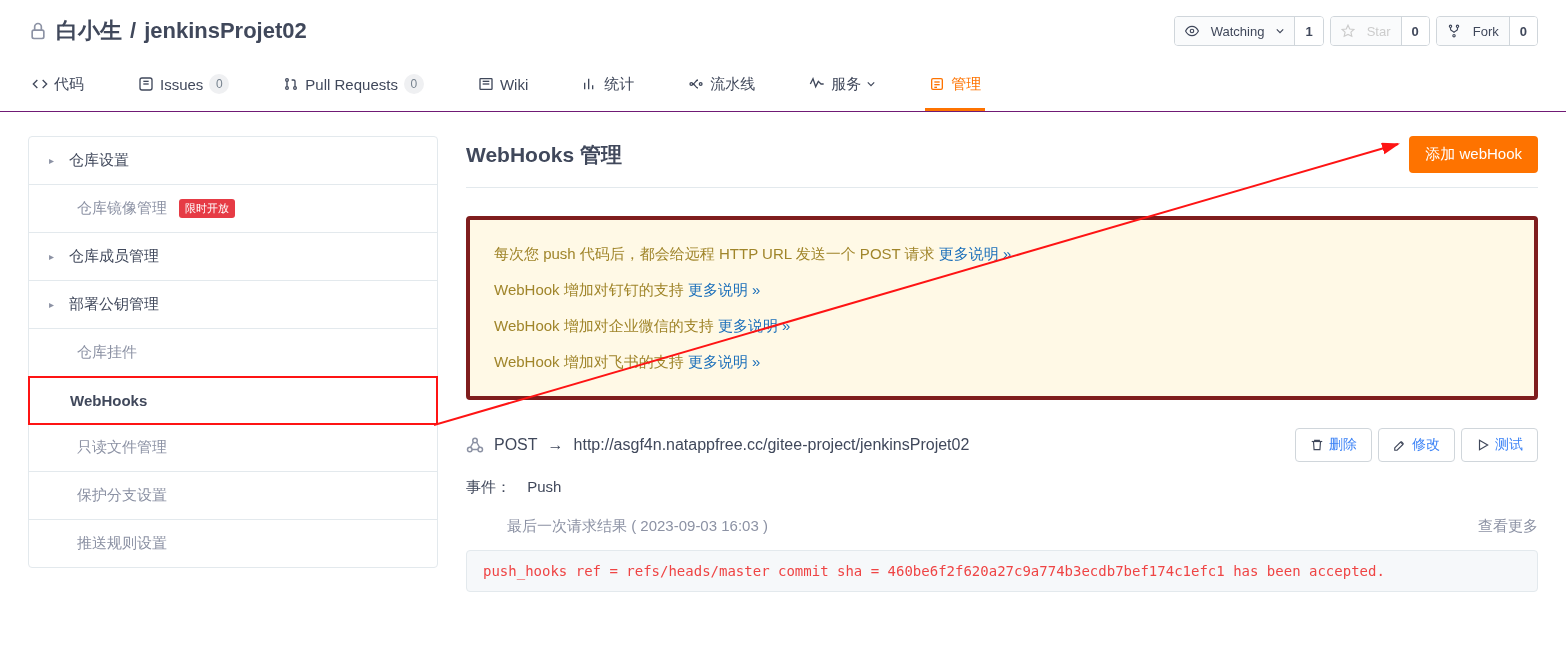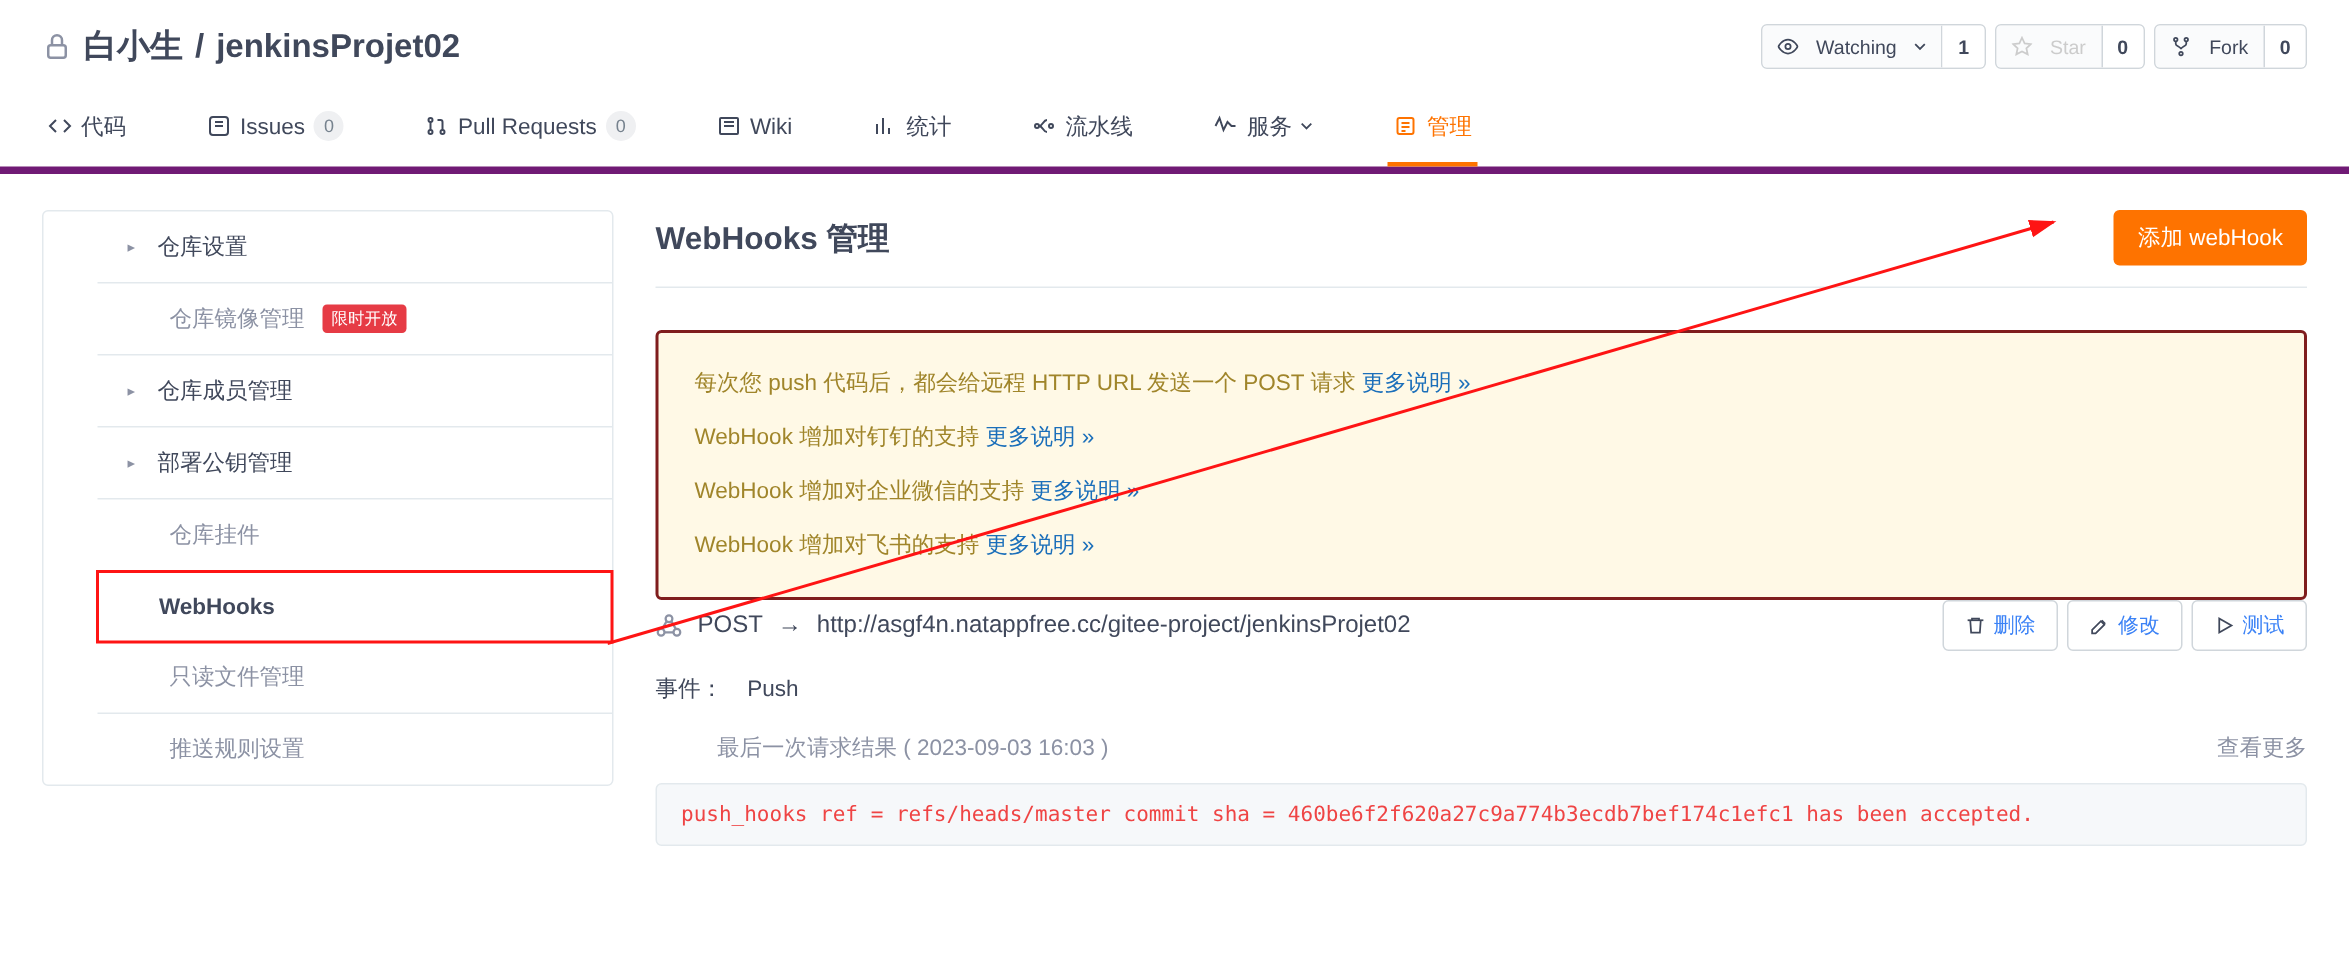"白小生" .repo-header { border-bottom: 5px solid #701a75 -> 1px solid #701a75 }
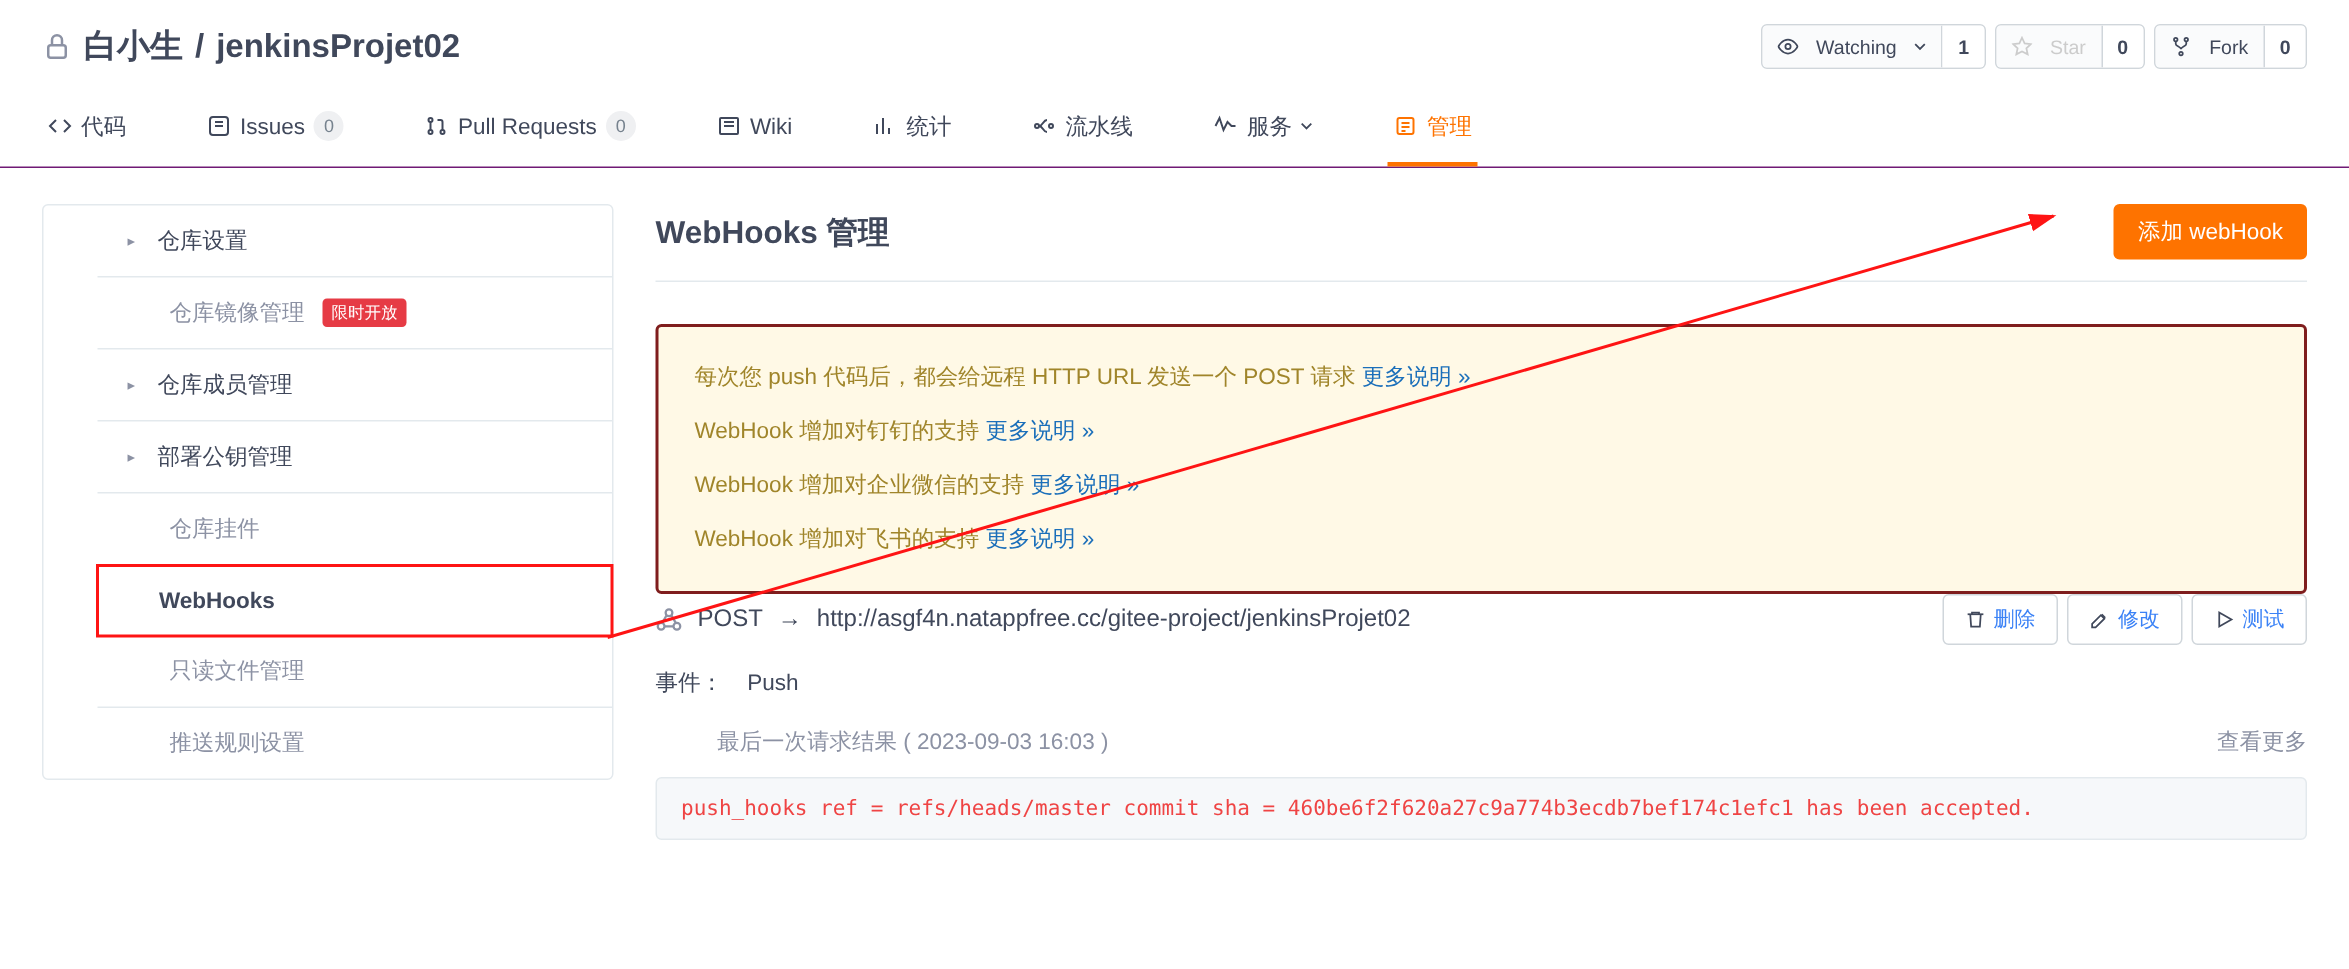"仓库设置" .sidebar { padding-left: 36px -> none; width: 381px -> 410px }
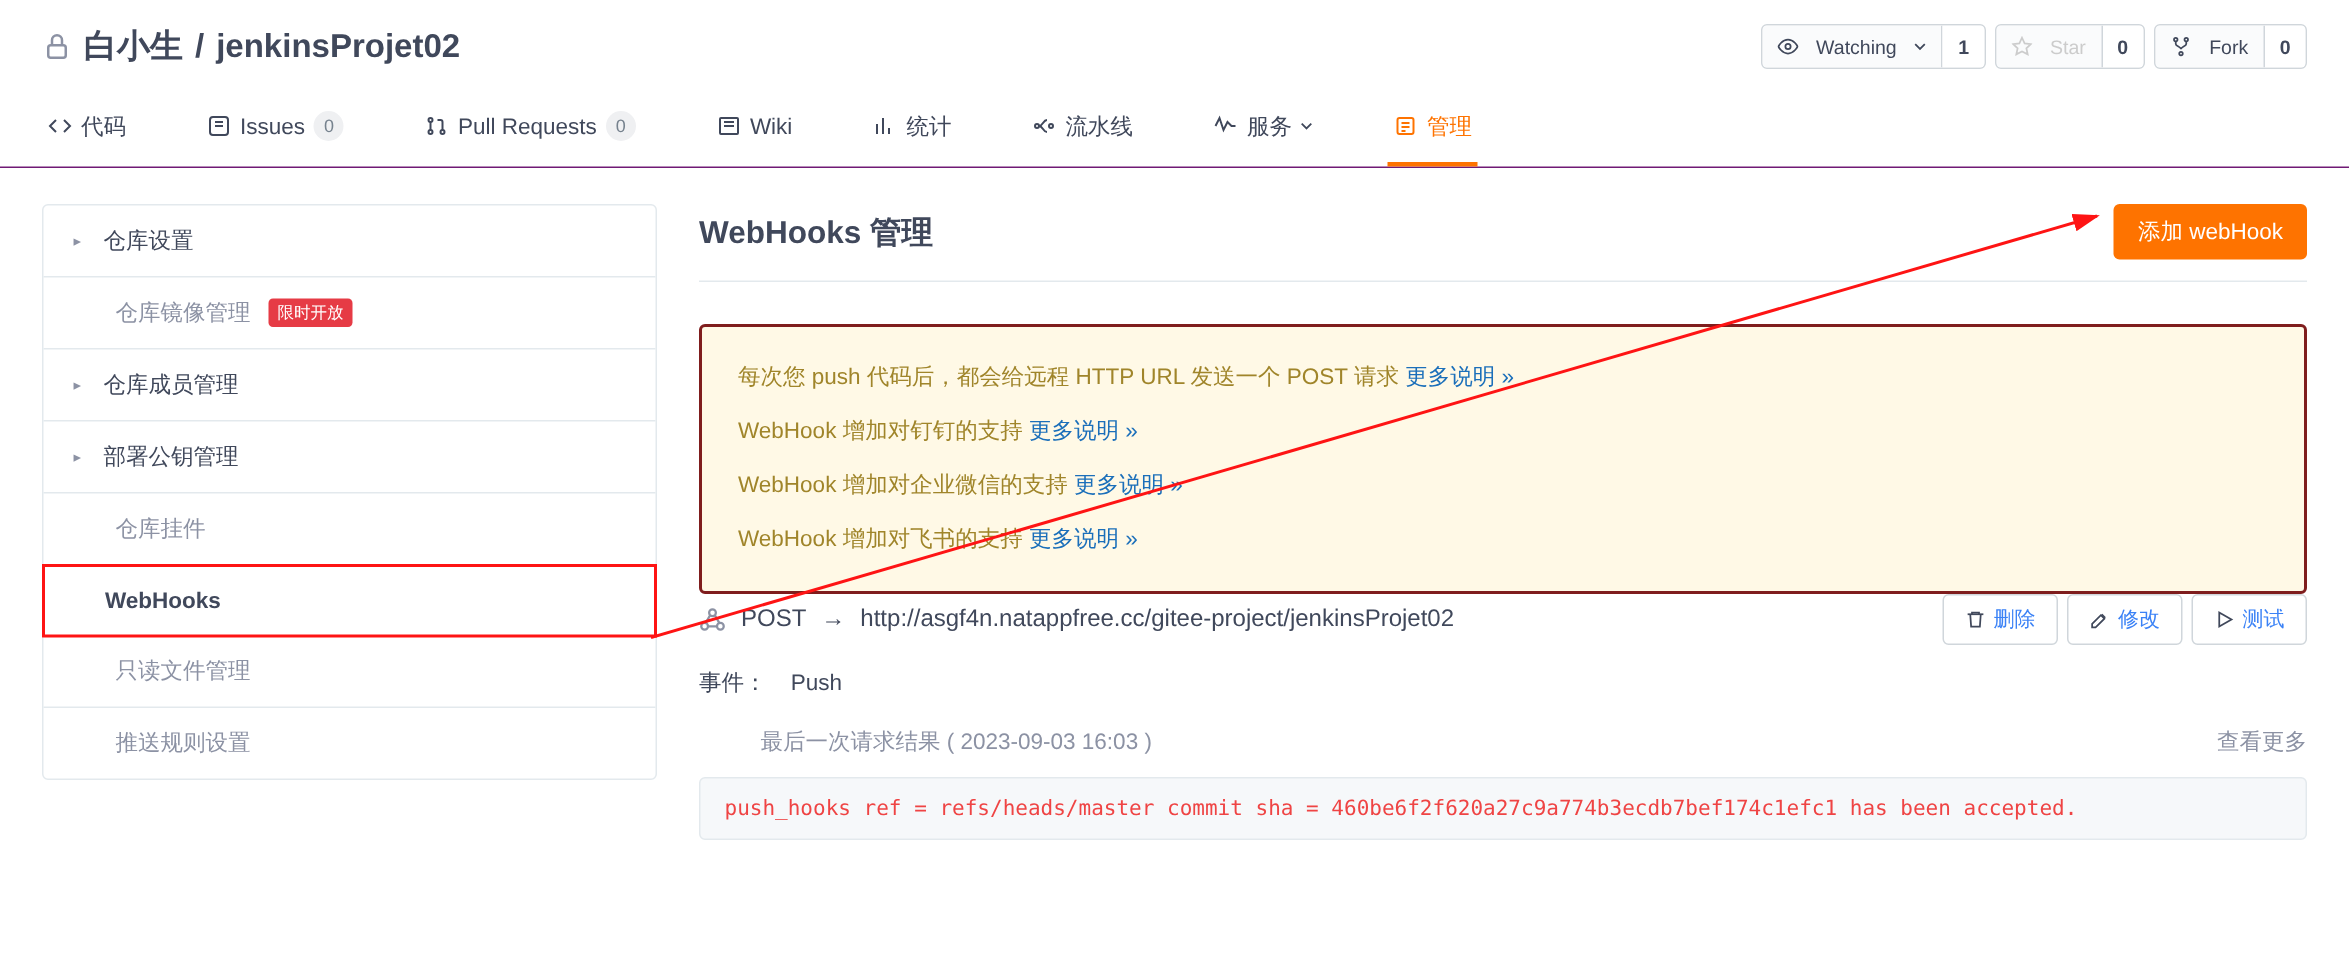"每次您 push 代码后，都会给远程 HTTP URL" .notice-box { border: 2px solid #7f1d1d -> 4px solid #7f1d1d; margin-bottom: none -> 28px }
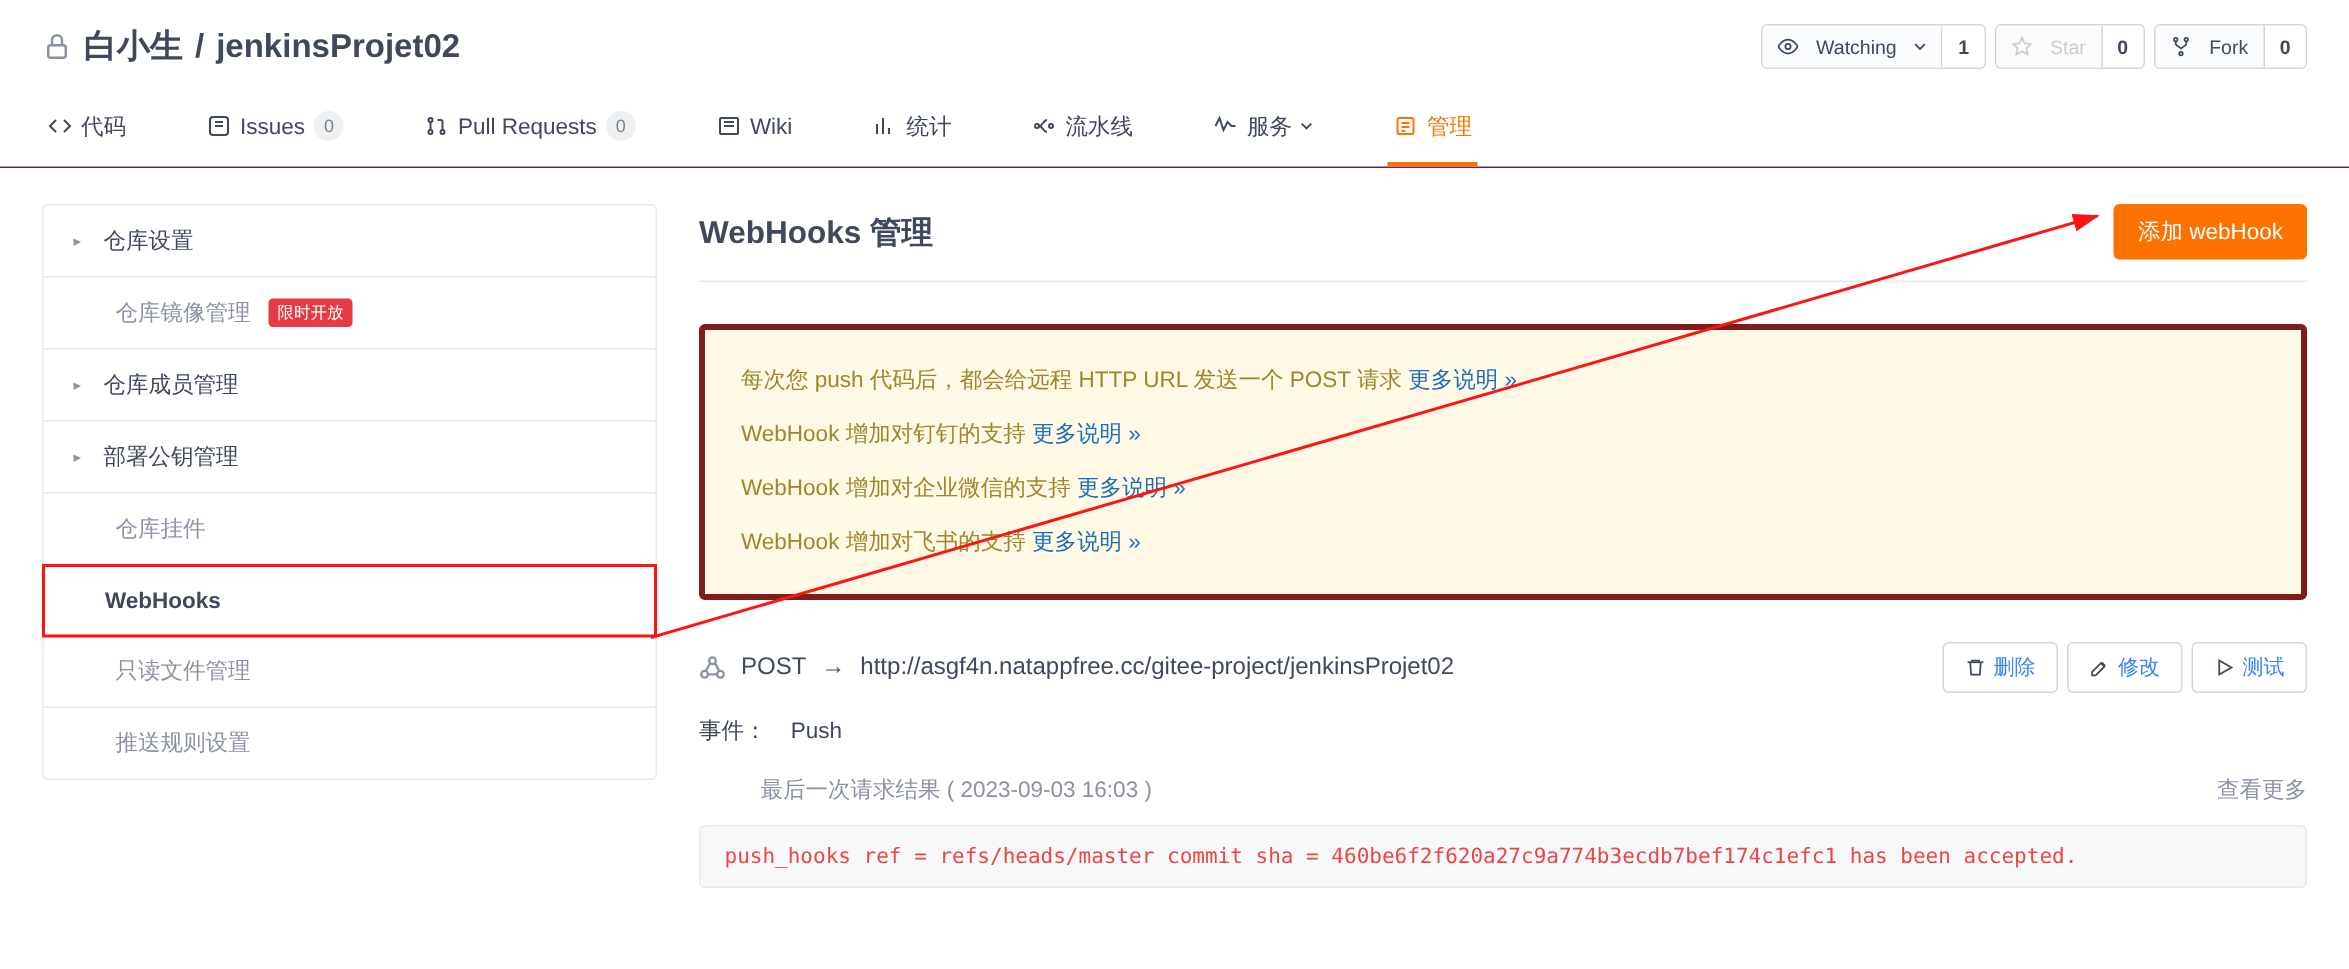"保护分支设置" div.sidebar-item { html: none -> <div> <span>保护分支设置</span> </div> }
